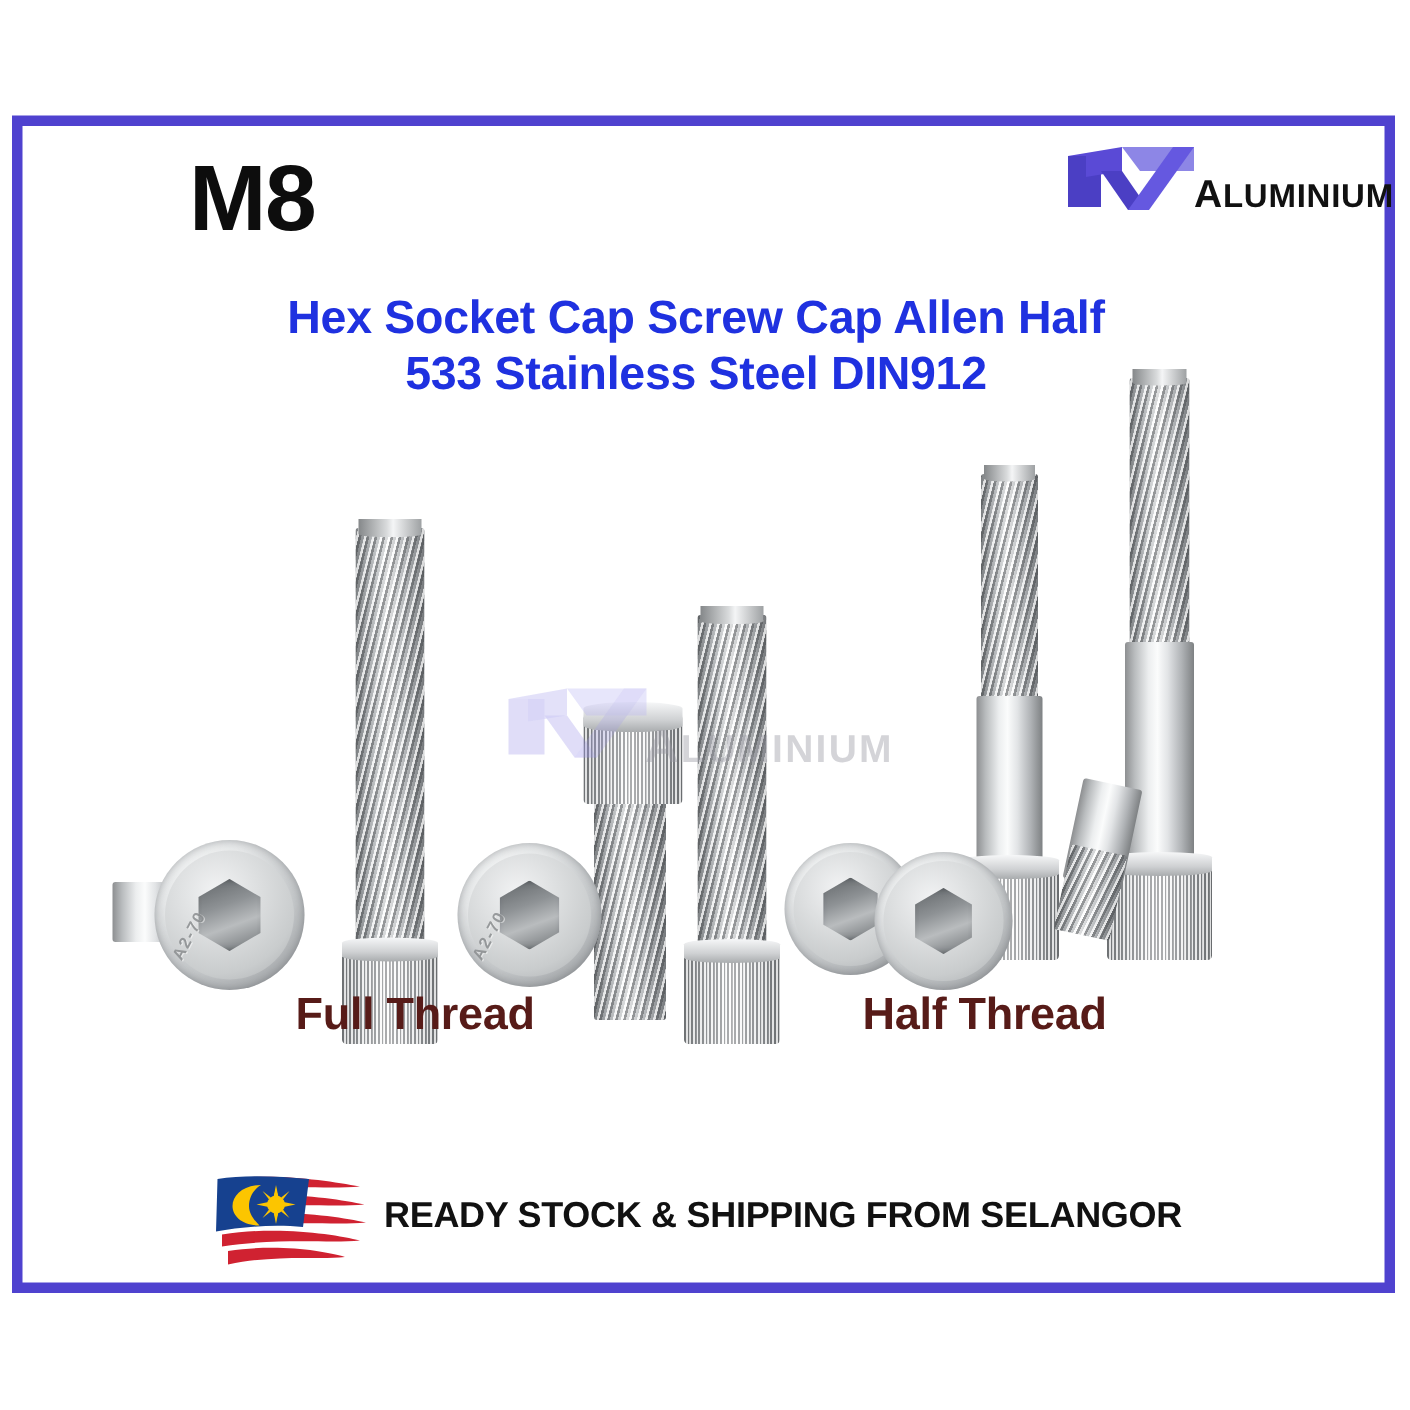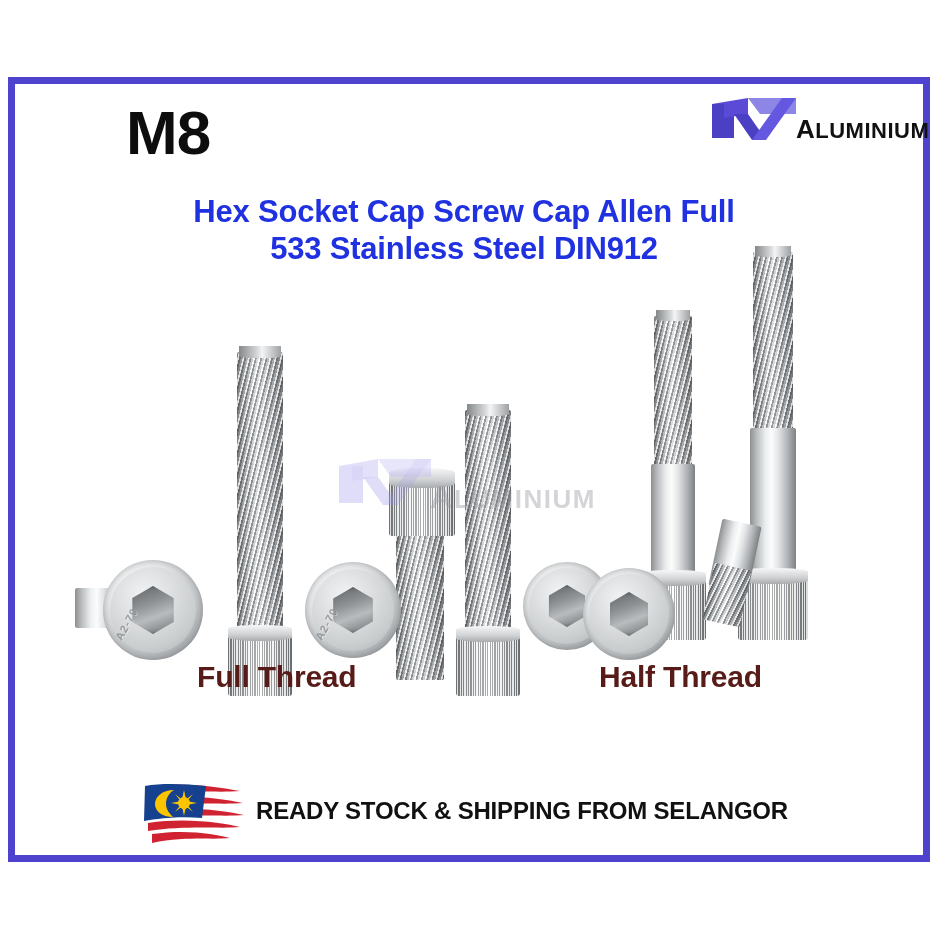"Hex Socket Cap Screw Cap" div.title-line { text: Full -> Half }
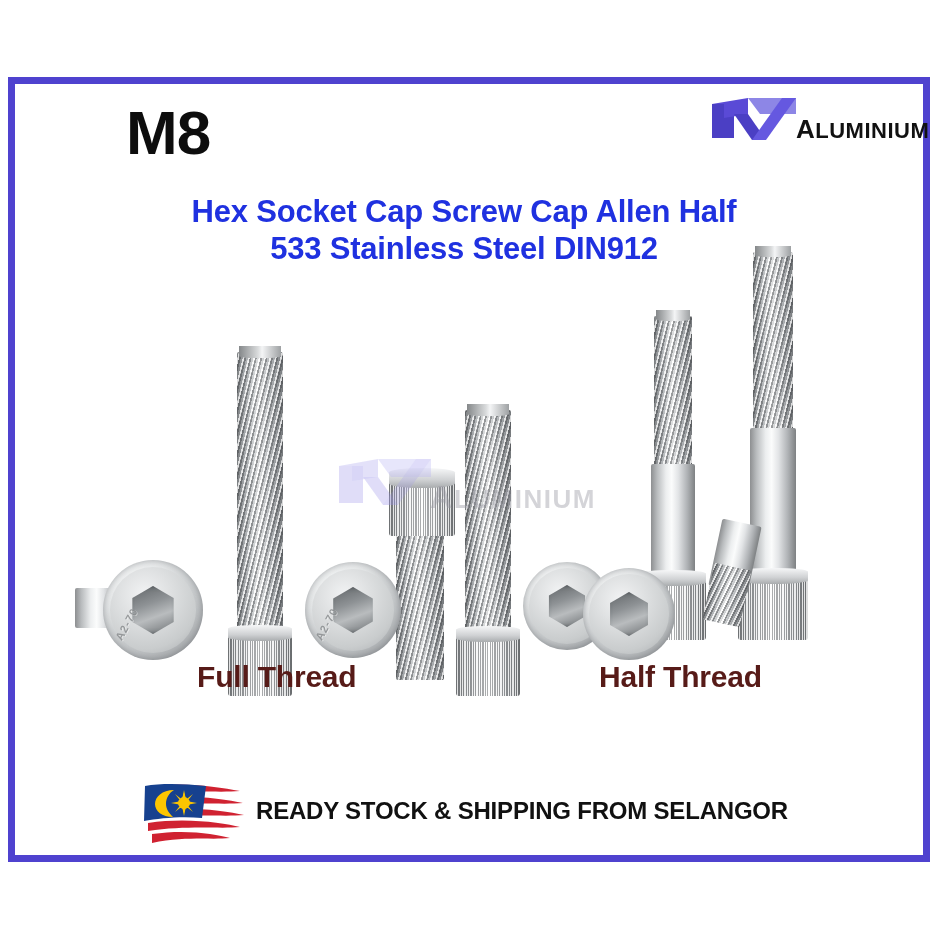"Half Thread" #label-half { margin-left: 24px -> none }
